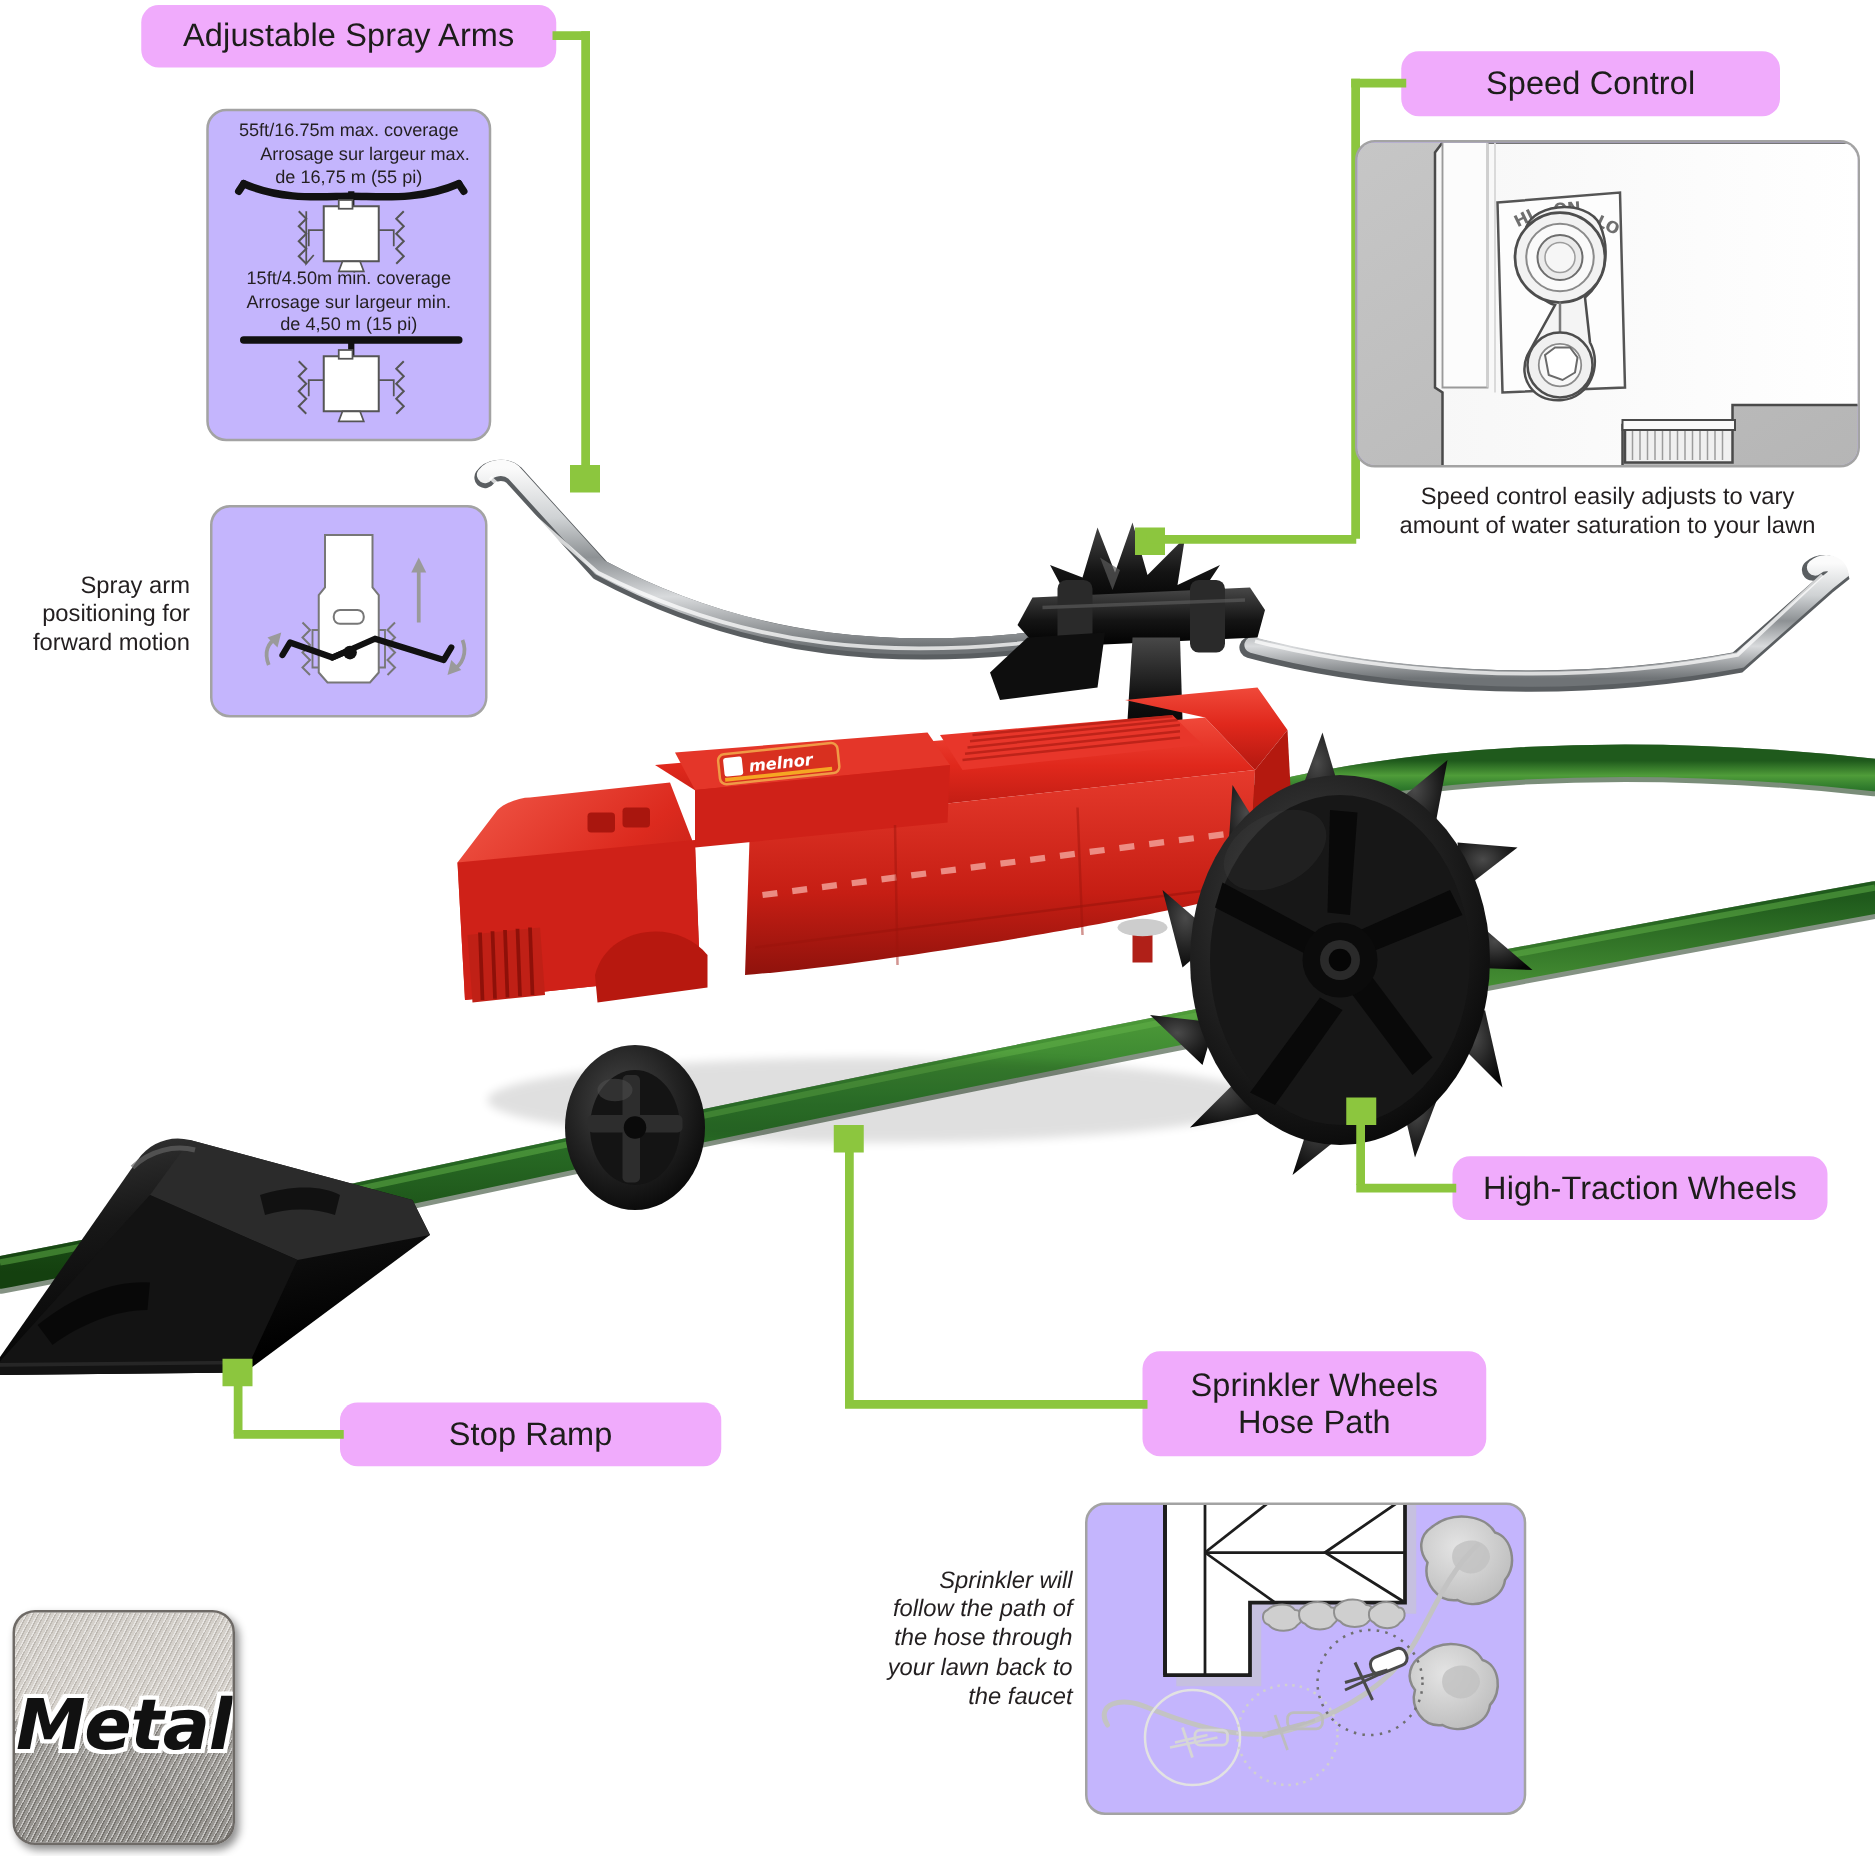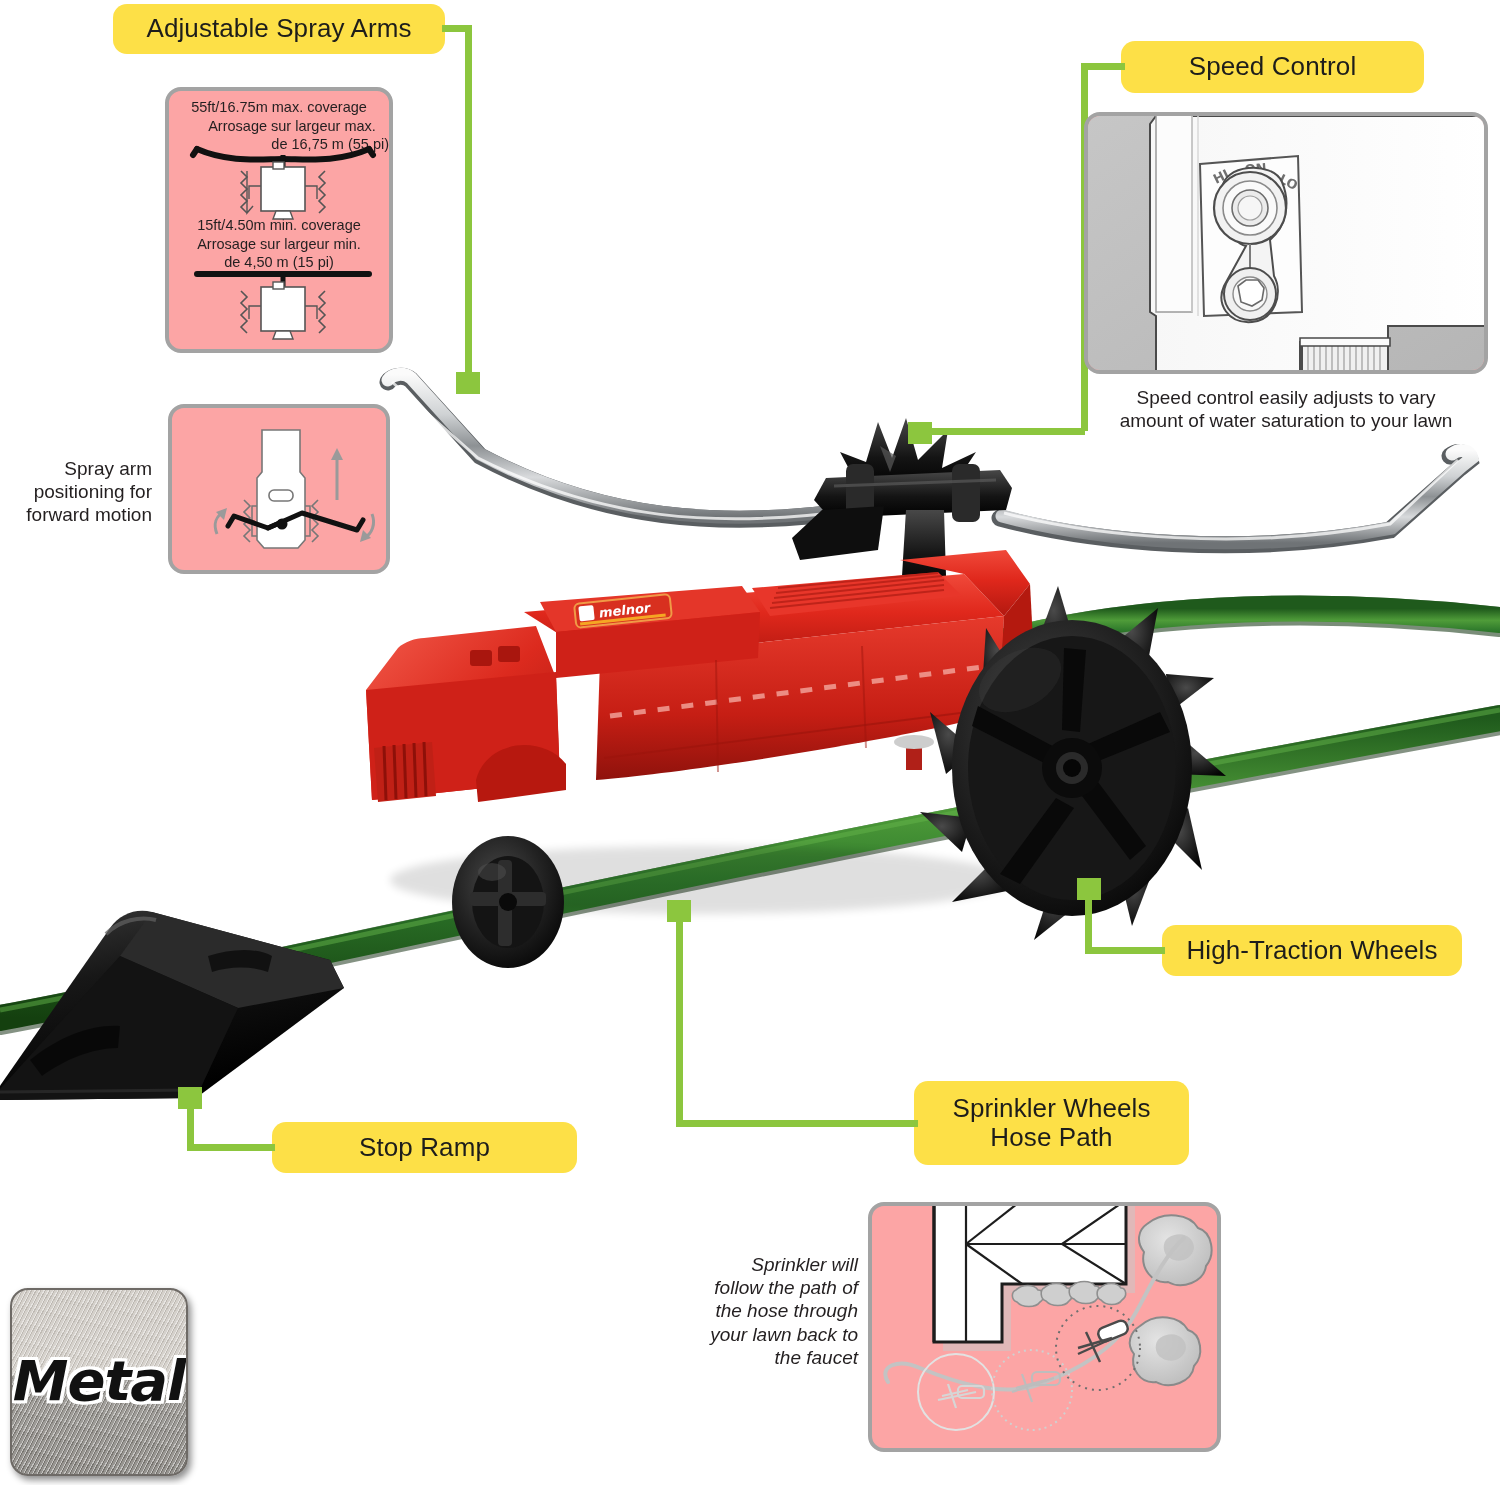"Adjustable Spray Arms" .pill { background: #fde047 -> #f0abfc }
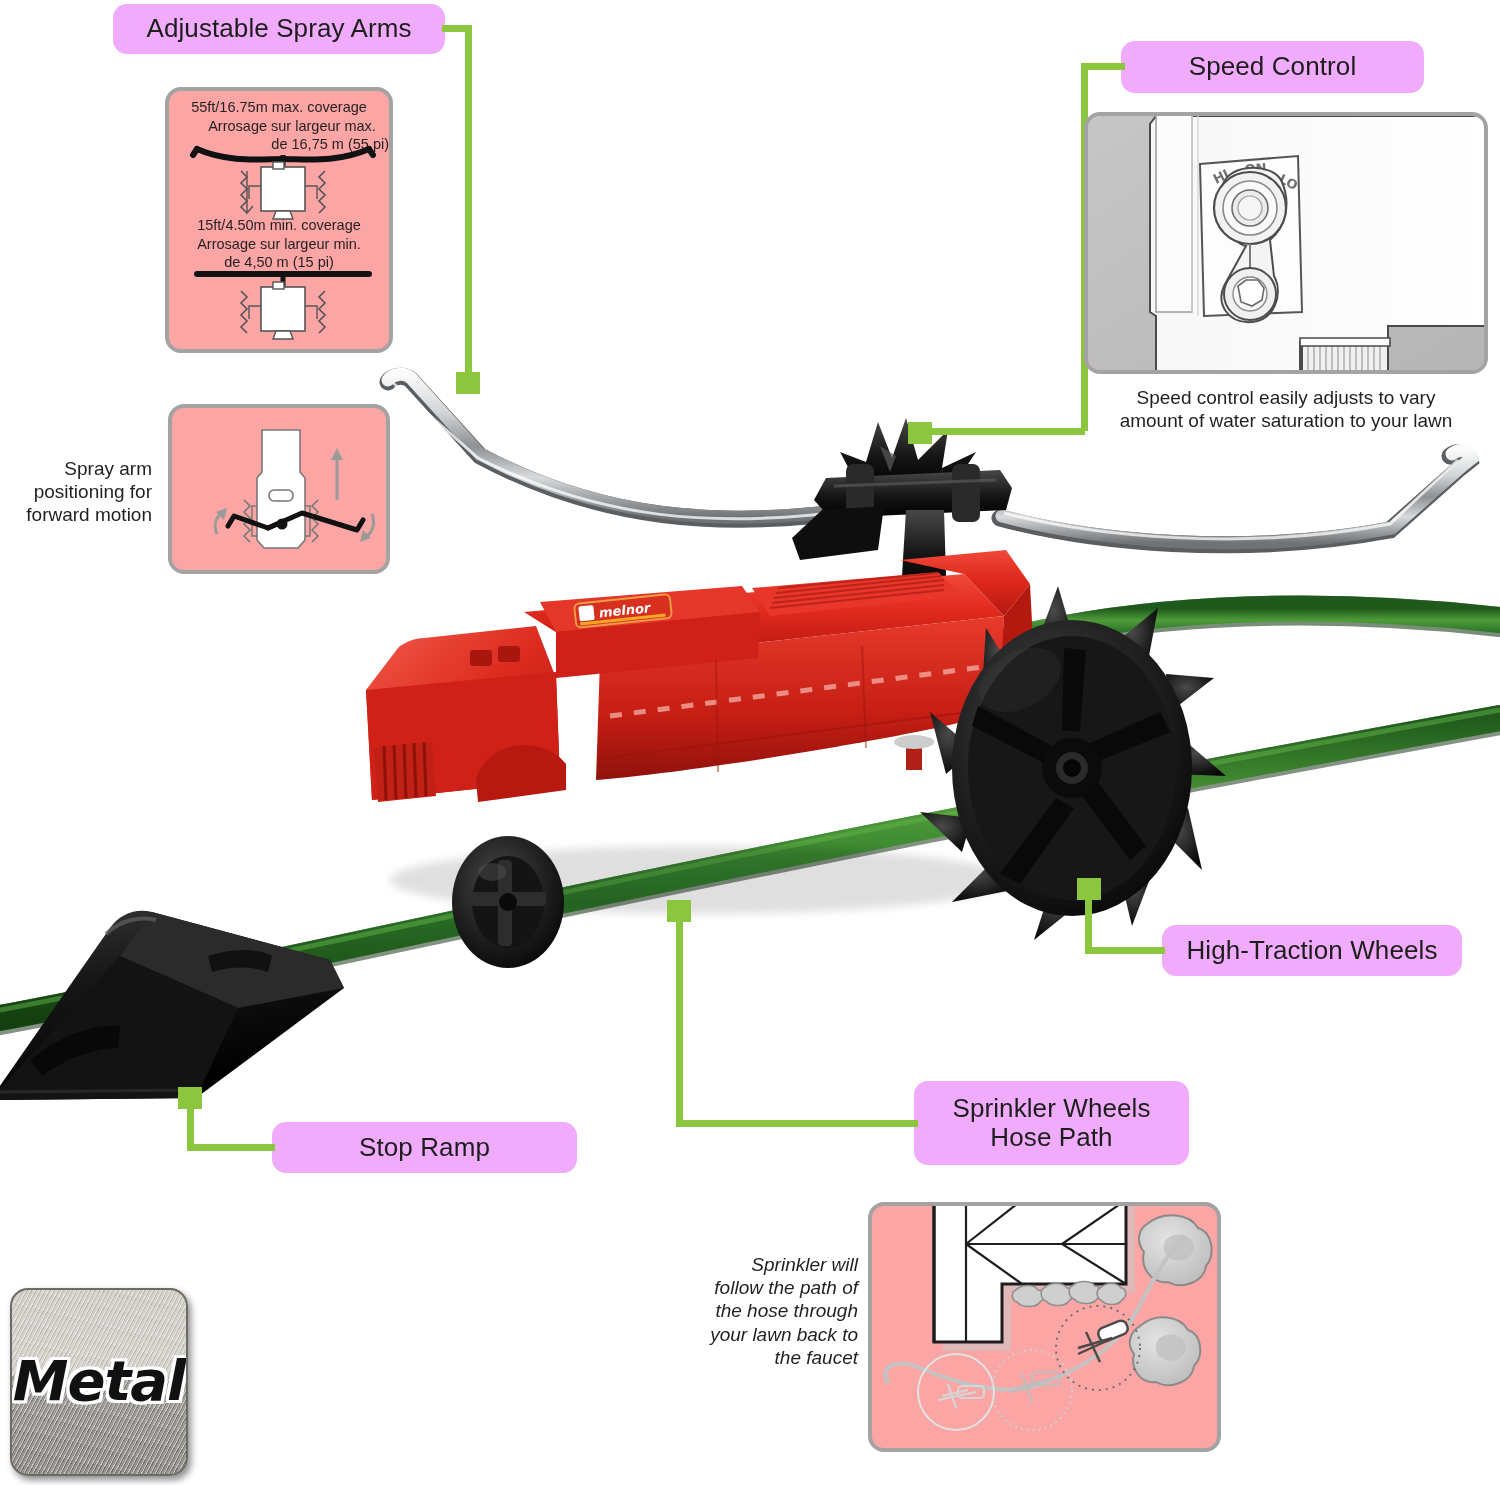"55ft/16.75m max. coverage" .dbox { background: #fca5a5 -> #c4b5fd; border: 4px solid #a3a3a3 -> 2px solid #a3a3a3 }
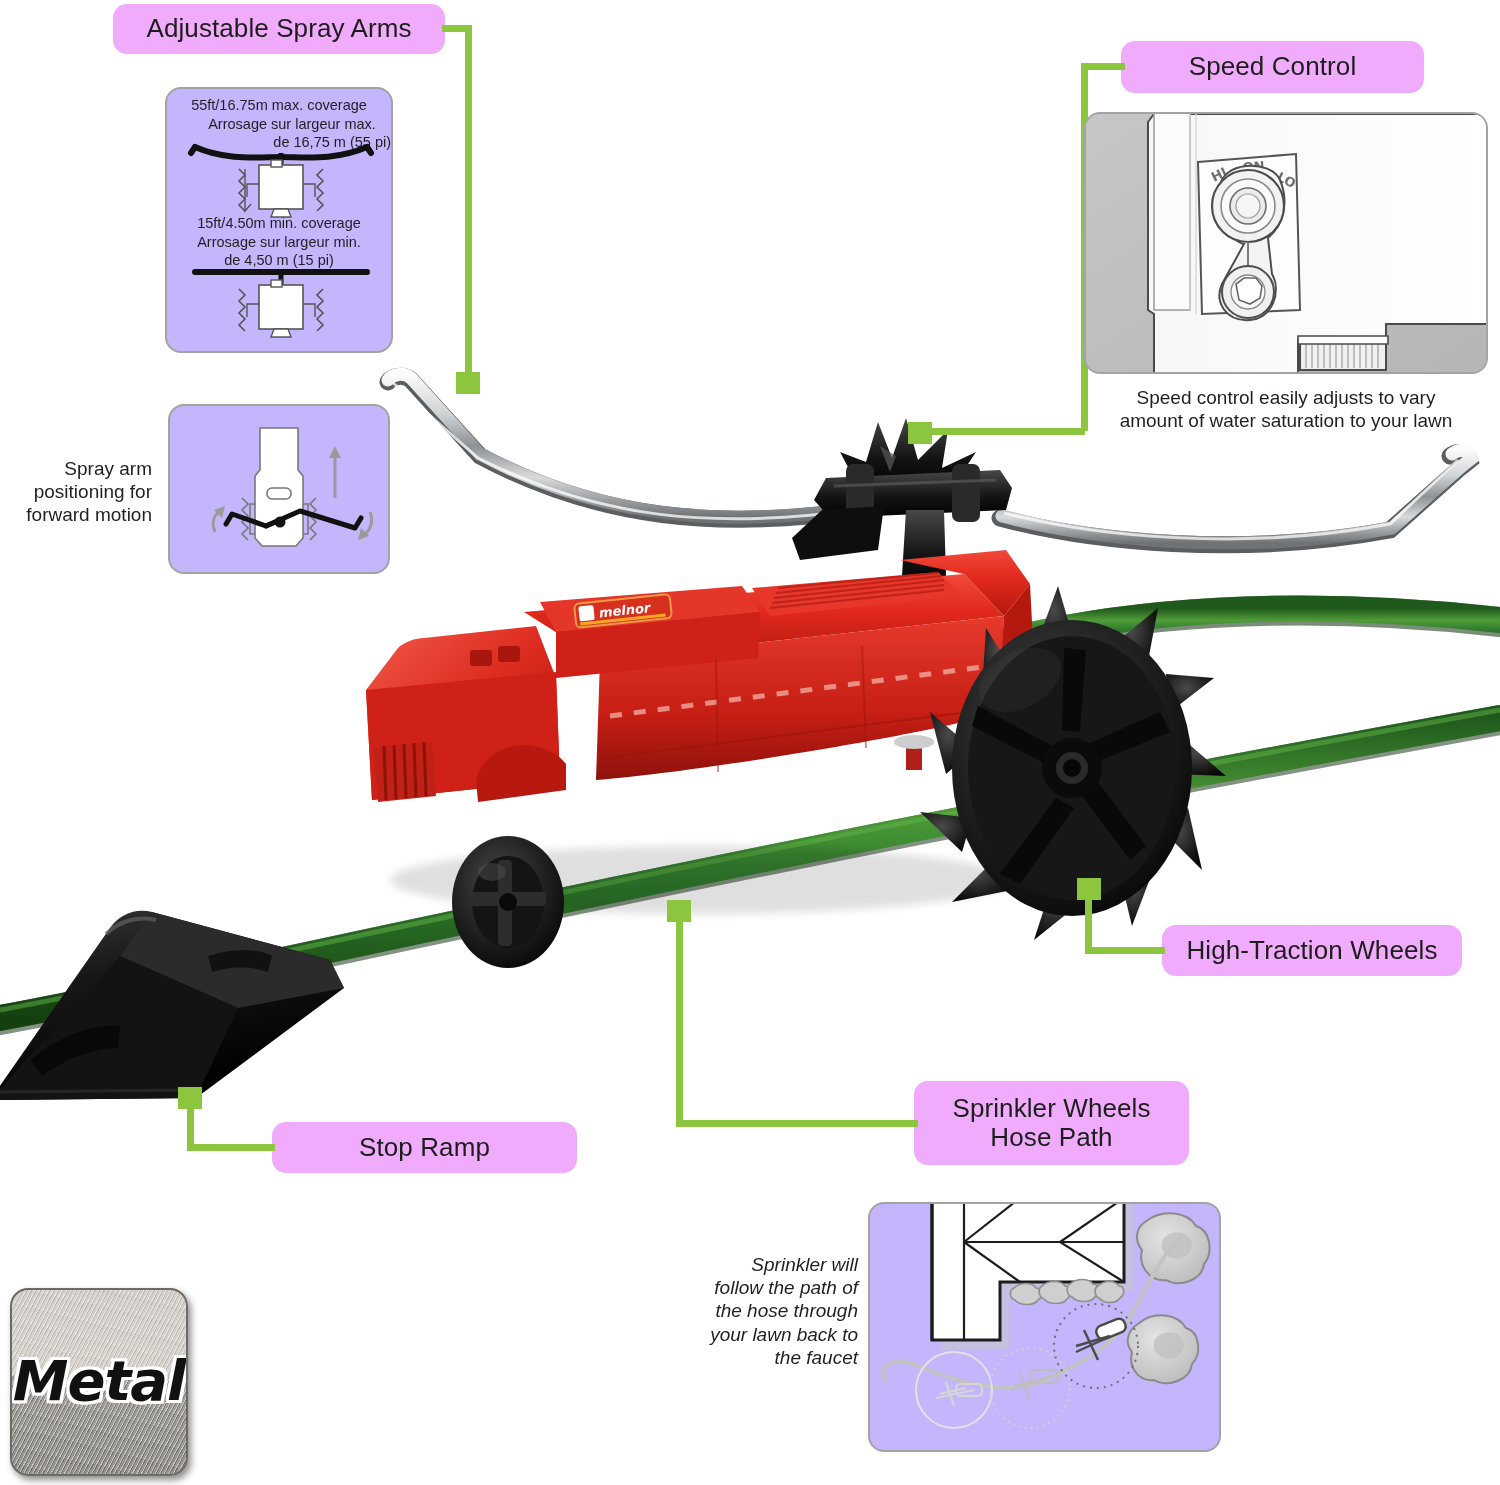"de 16,75 m (55 pi)" div.dtxt { text-align: right -> none }
